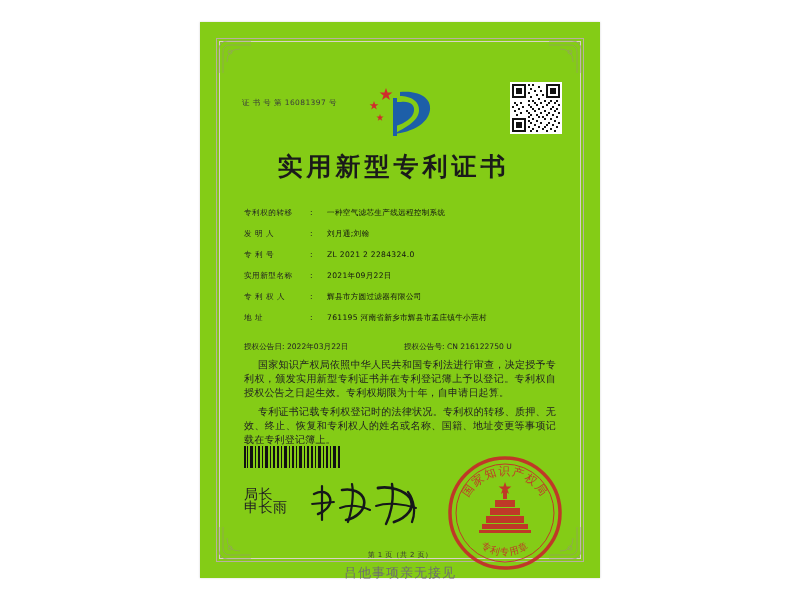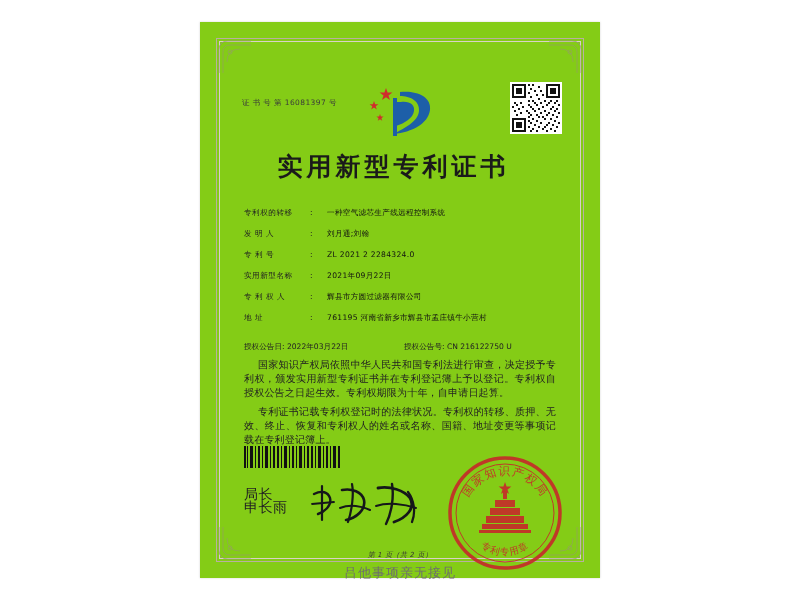"第 1 页（共 2 页）" .page-num { font-style: italic -> none }
